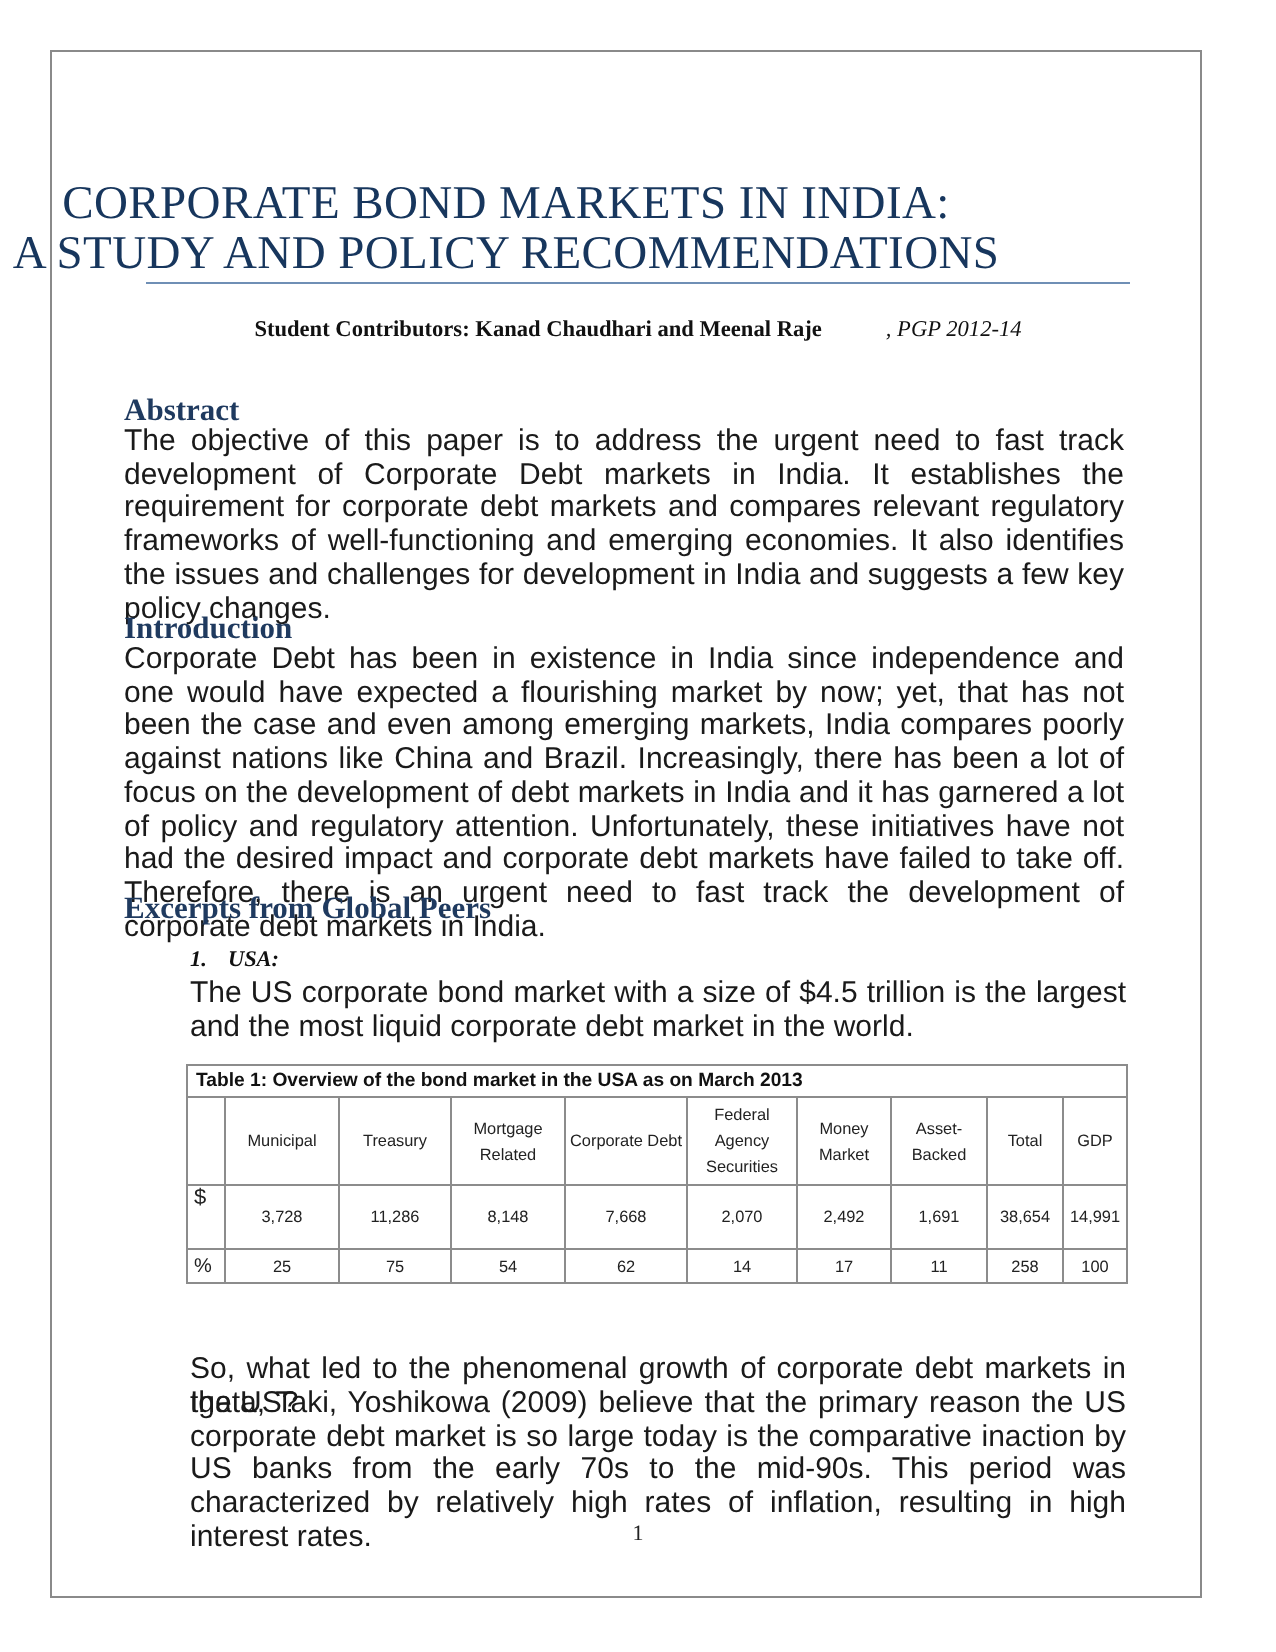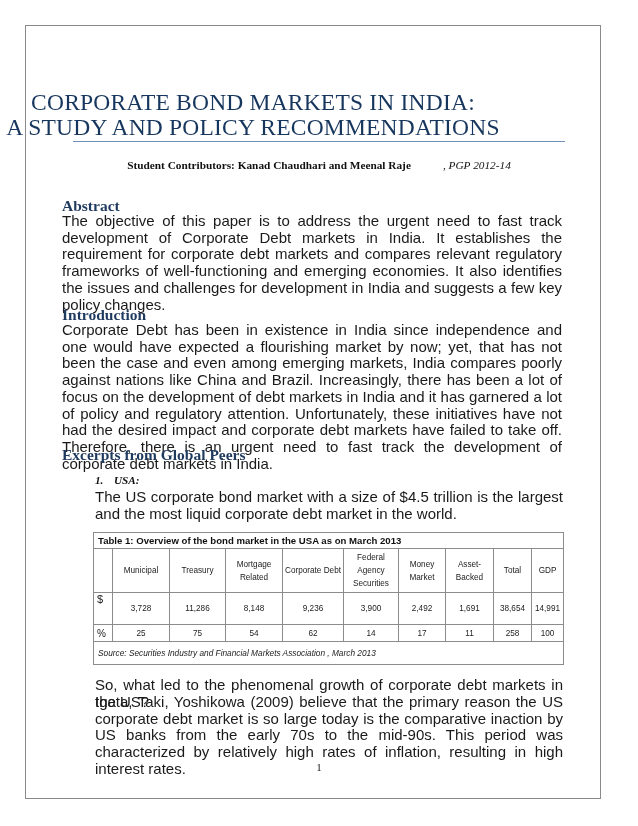"9,236" td { text: 9,236 -> 7,668 }
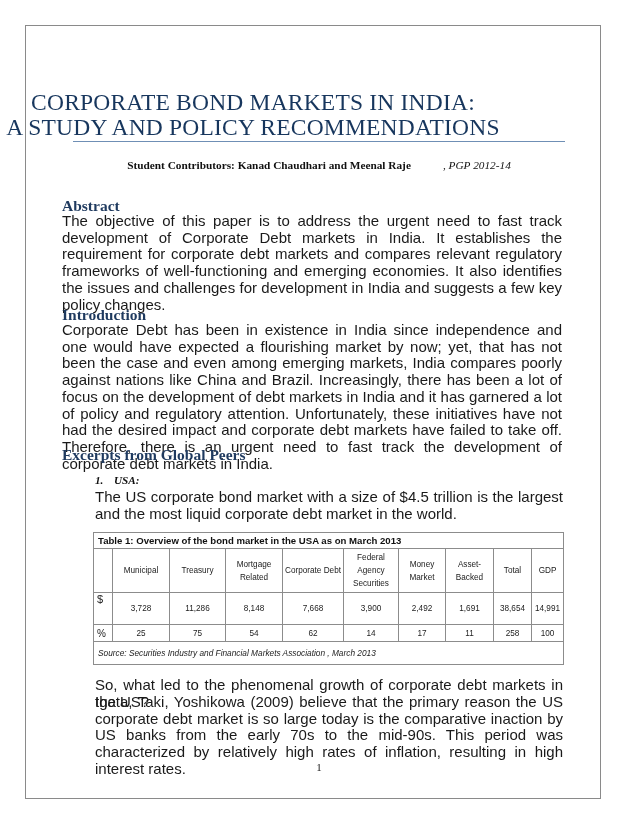"3,900" td { text: 3,900 -> 2,070 }
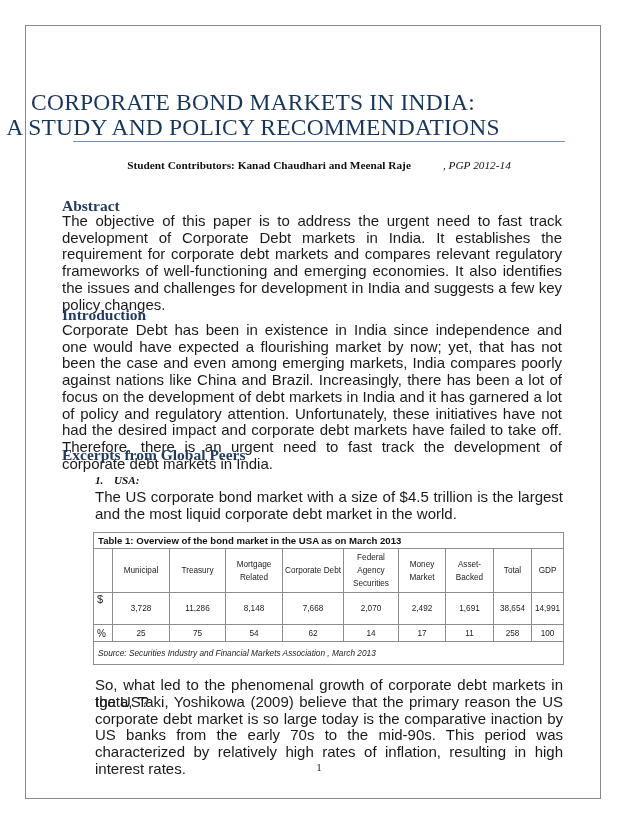"Source: Securities Industry and" tr { html: <tr> <td>Source: Securities Industry and Financial Markets Association , March 2013</td> </tr> -> none }
